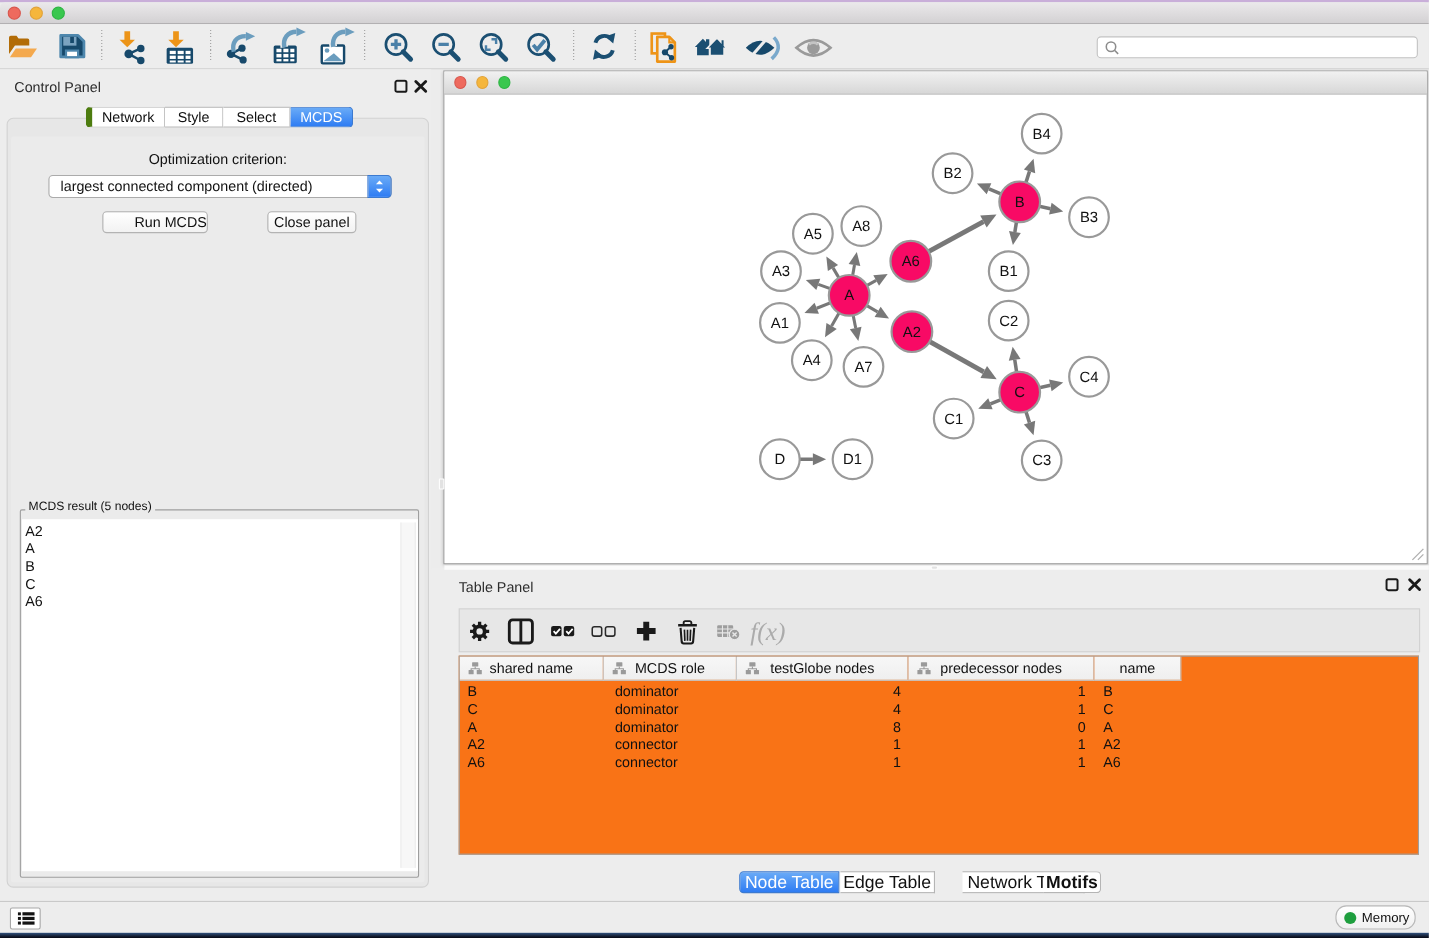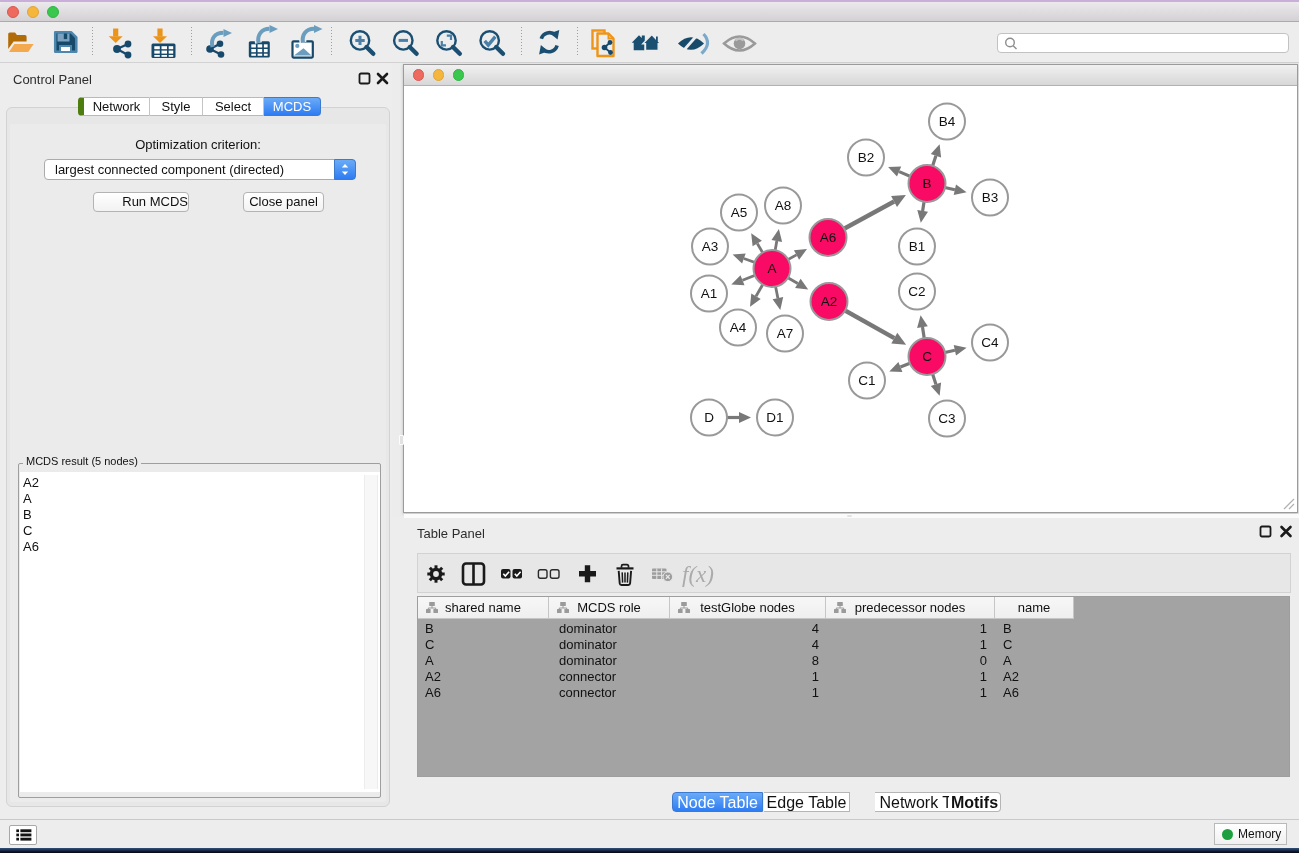"shared name" #tp-table { background: #a3a3a3 -> #f97316 }
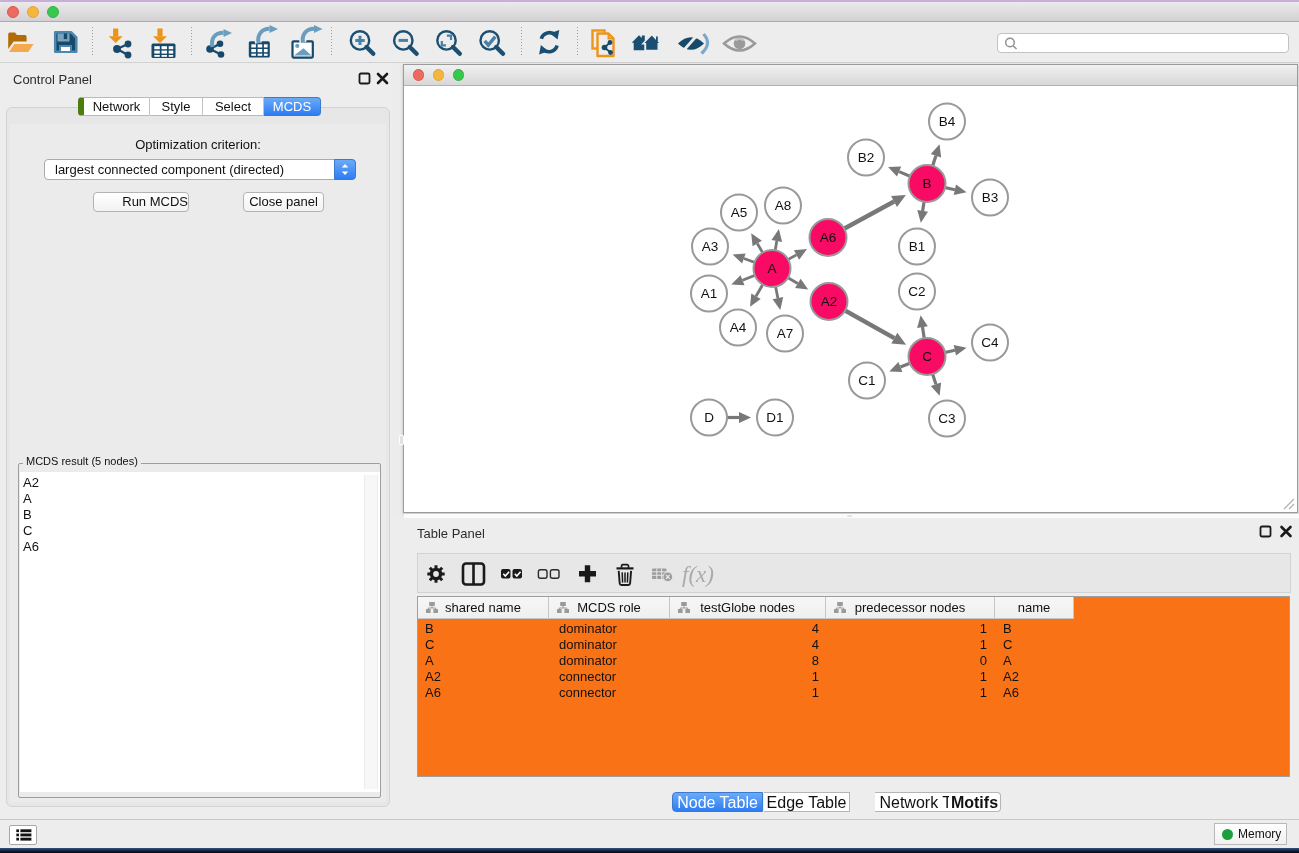"Memory" #memorybtn { border-radius: 0 -> 10px }
